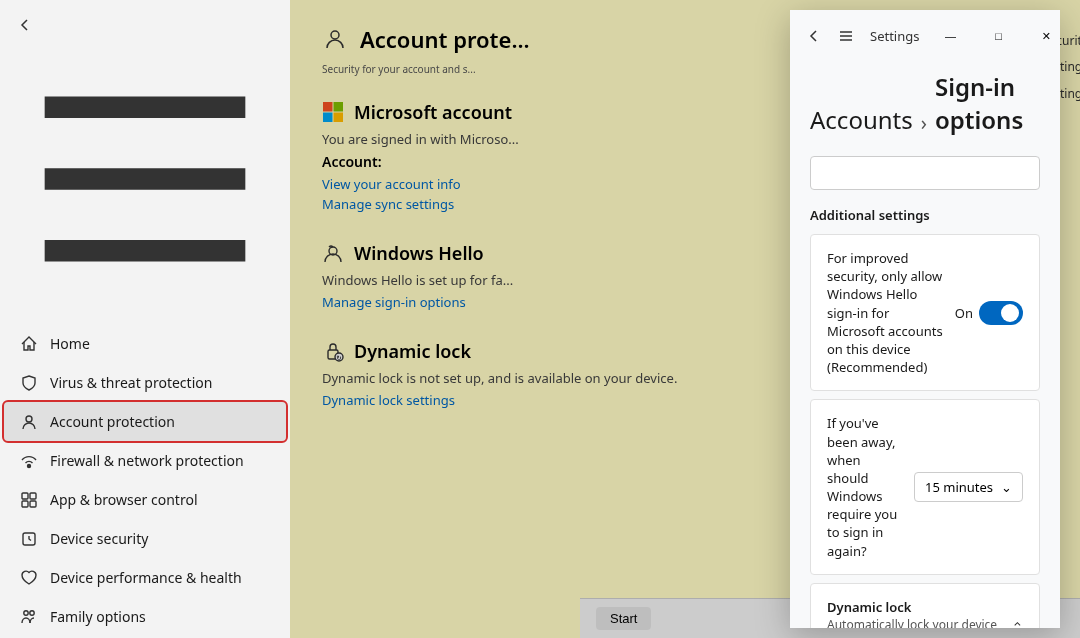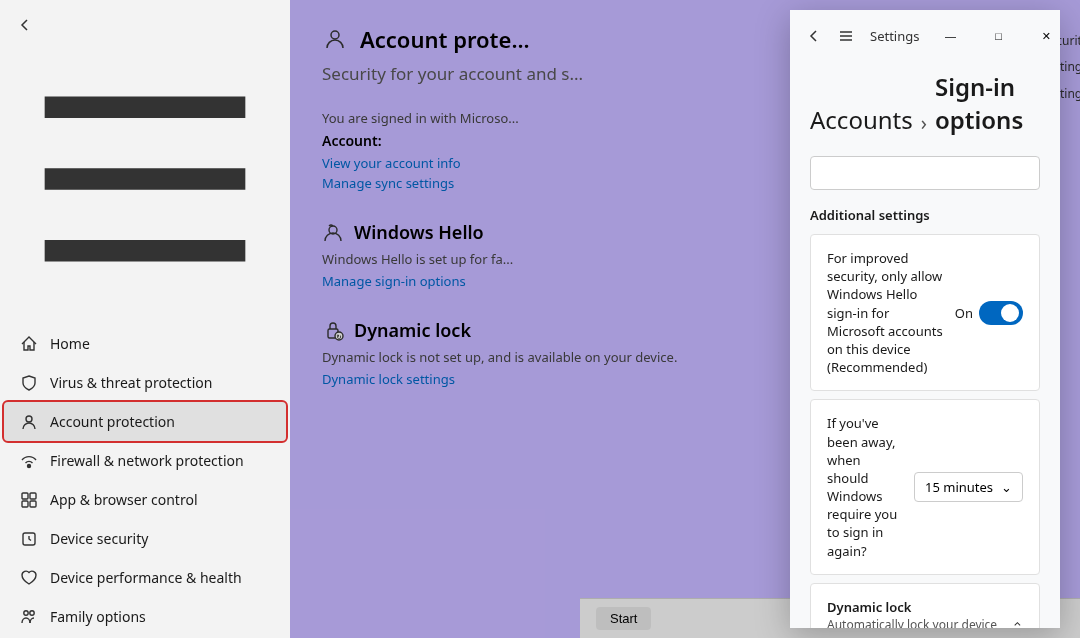"Account prote..." .main-content { background: #c4b5fd -> #fef9c3 }
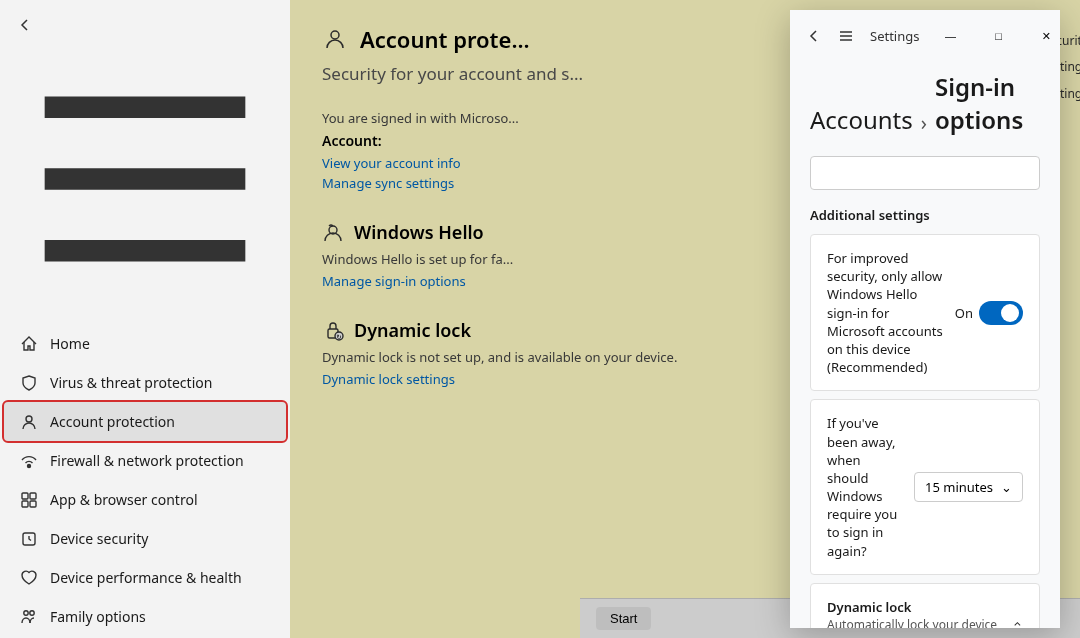"Security for your account and" .page-subtitle { font-size: 17px -> 10px }
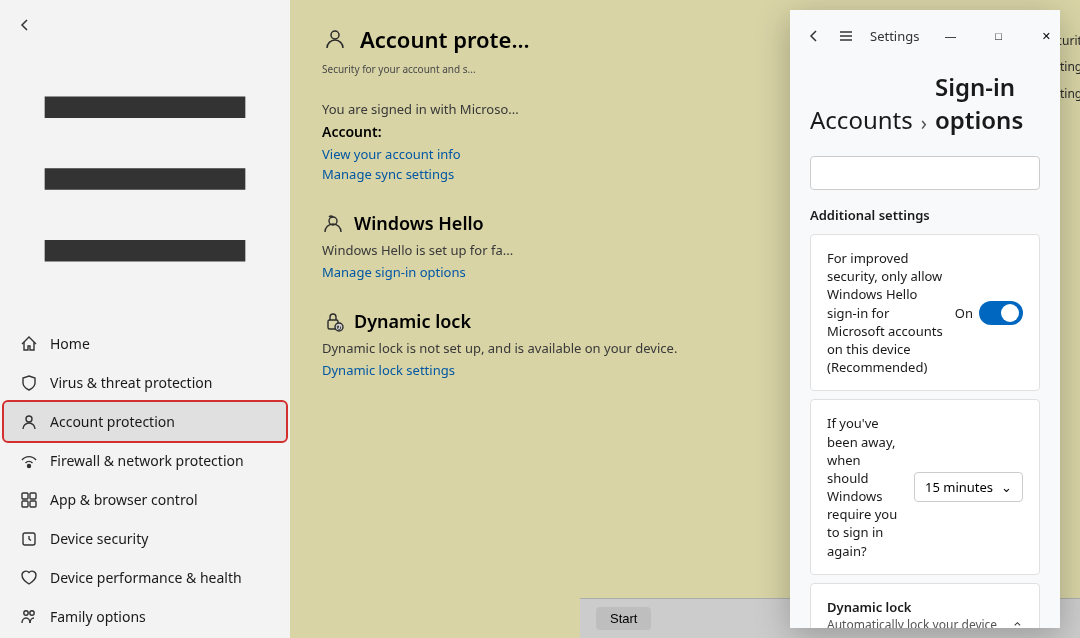"Microsoft account" div.section-header { html: none -> <div> <svg> <rect></rect> <rect></rect> <rect></rect> <rect></rect> </svg> <span>Microsoft account</span> </div> }
